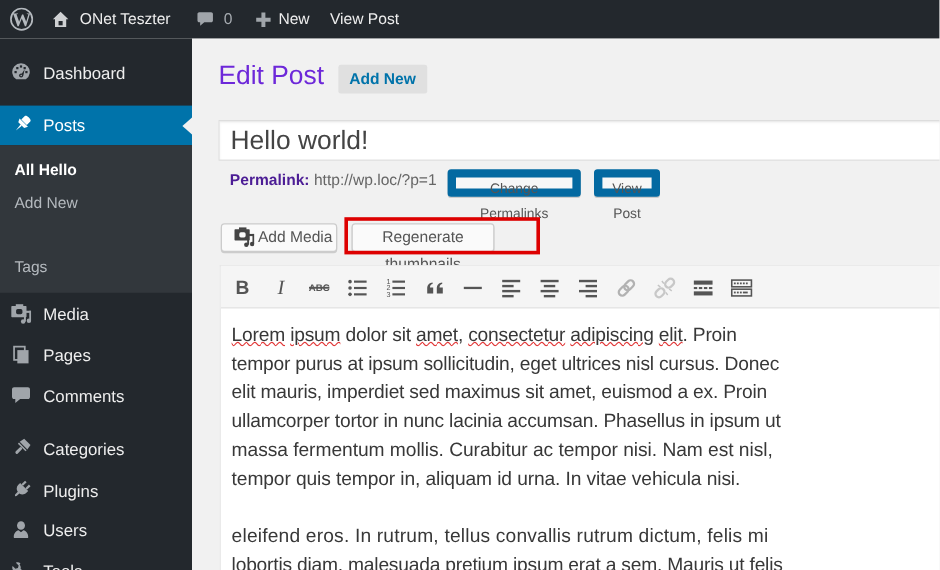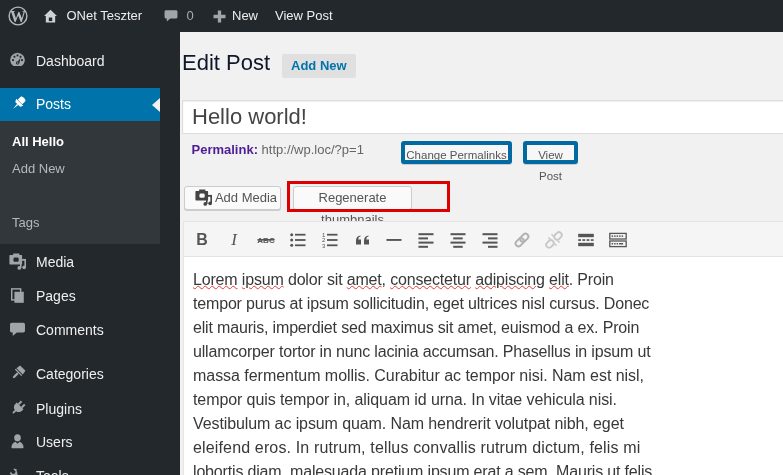"Dashboard" #sidebar { width: 180px -> 160px }
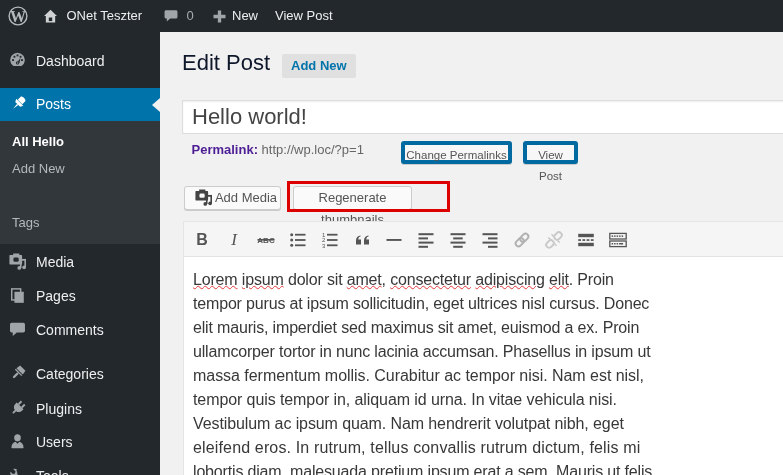"Edit Post" #edit-post { color: #0f172a -> #6d28d9 }
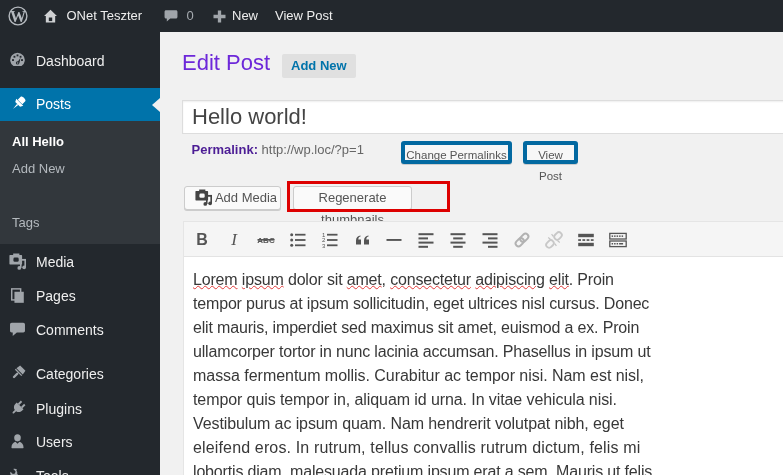"Change Permalinks" .sbtn { border: 4px solid #0369a1 -> 7px solid #0369a1; margin-left: 28px -> none }
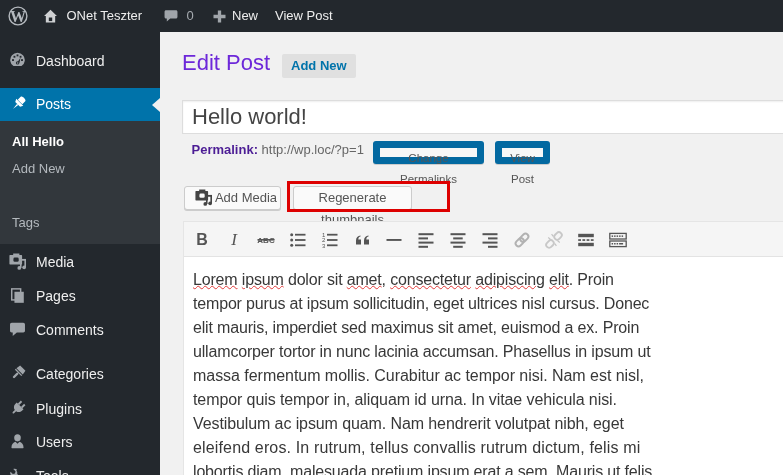"Vestibulum ac ipsum quam. Nam" span { html: <span>Vestibulum ac ipsum quam. Nam hendrerit volutpat nibh, eget</span> -> none }
